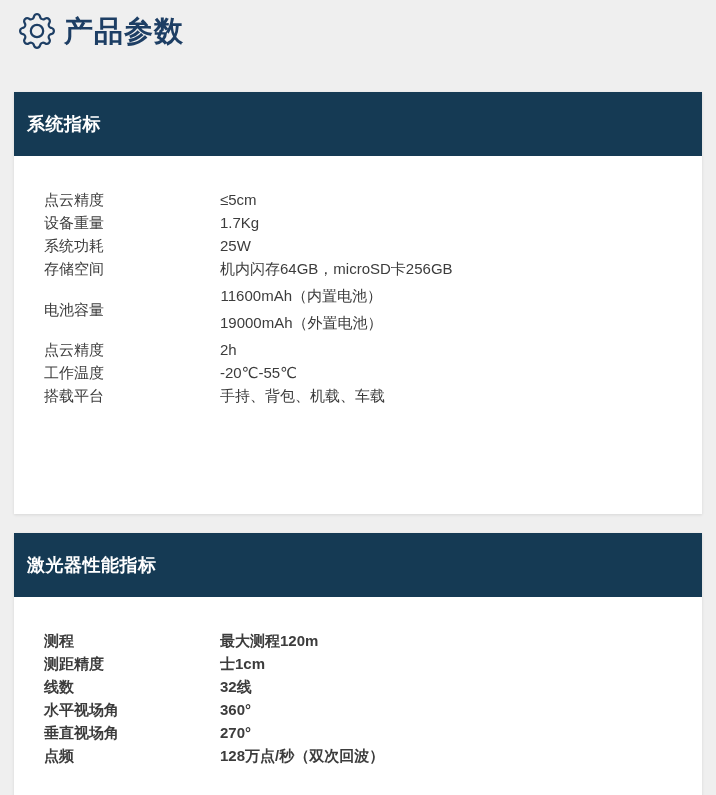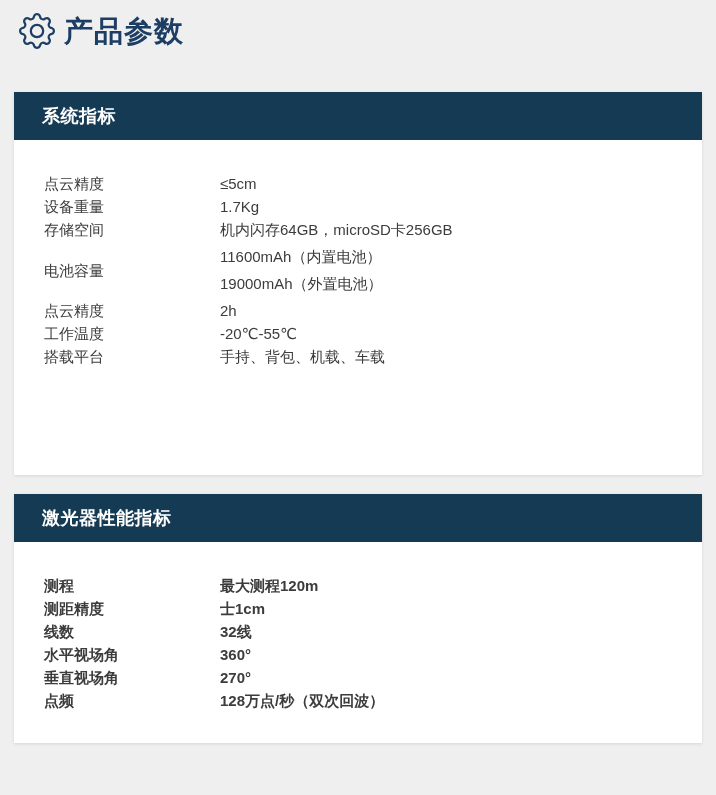"系统指标" .card-header { height: 48px -> 64px; padding-left: 28px -> 13px }
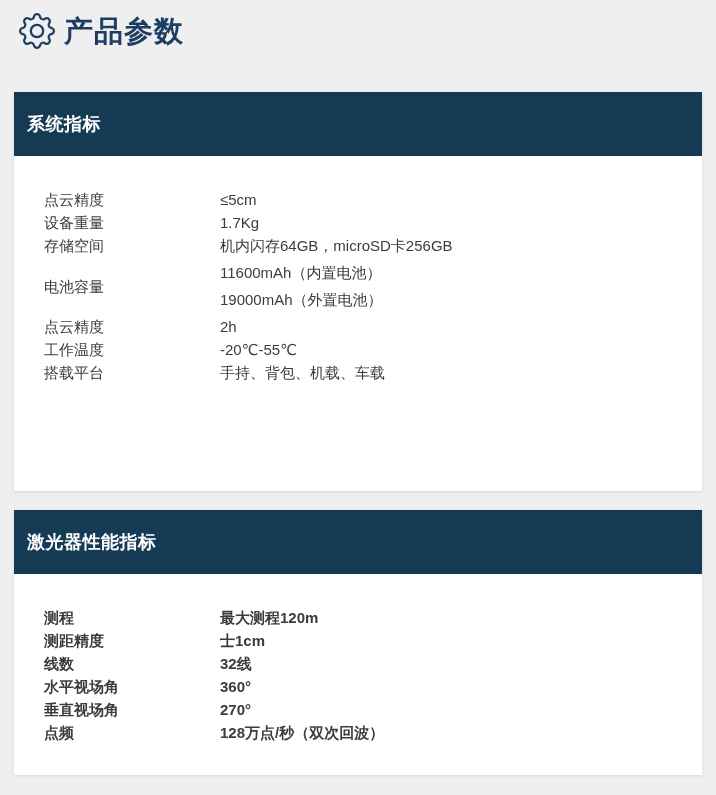"≤5cm" .spec-value { text-align: none -> center }
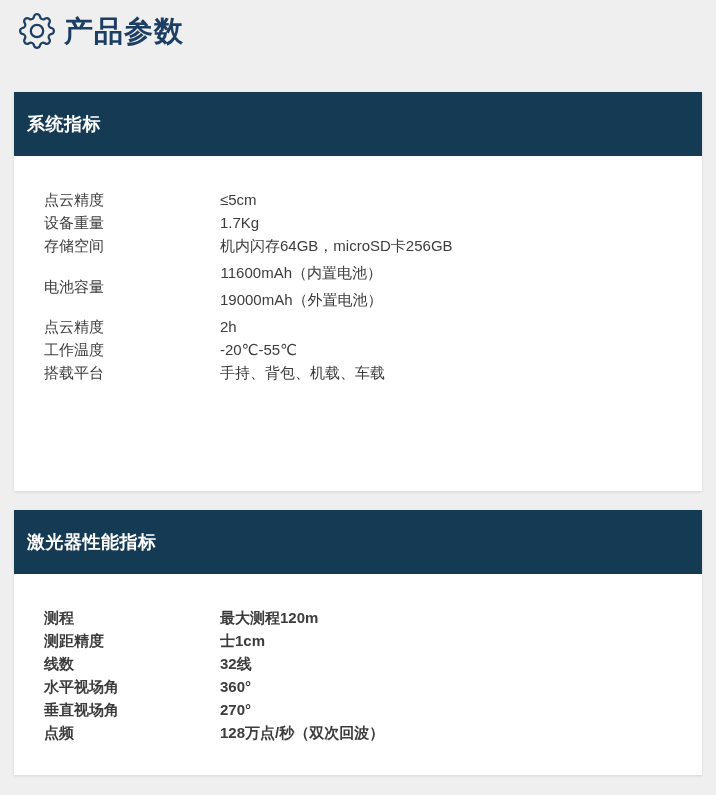"系统功耗" div.spec-row { html: none -> <div> <div>系统功耗</div> <div>25W</div> </div> }
